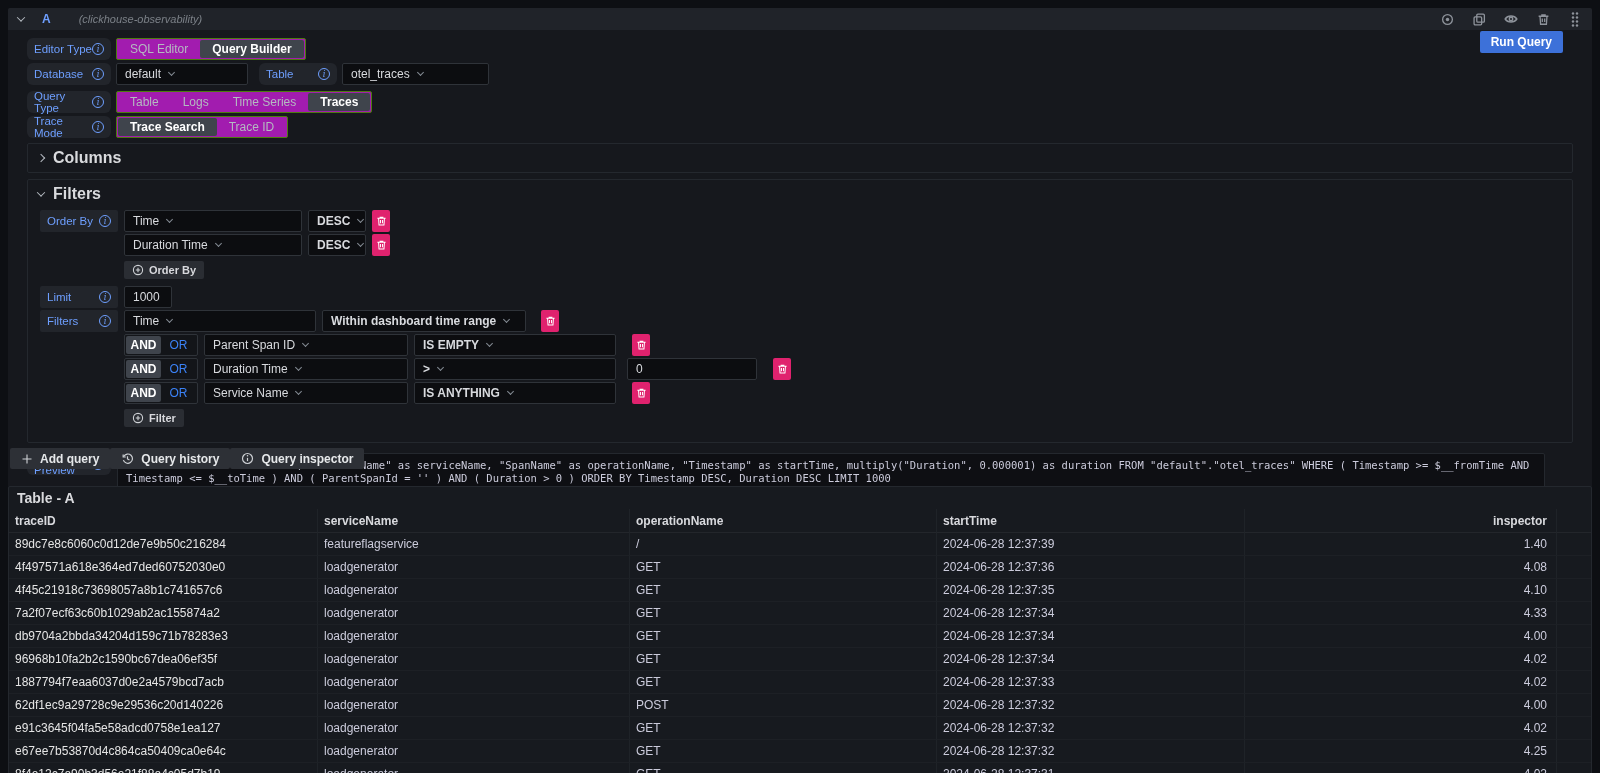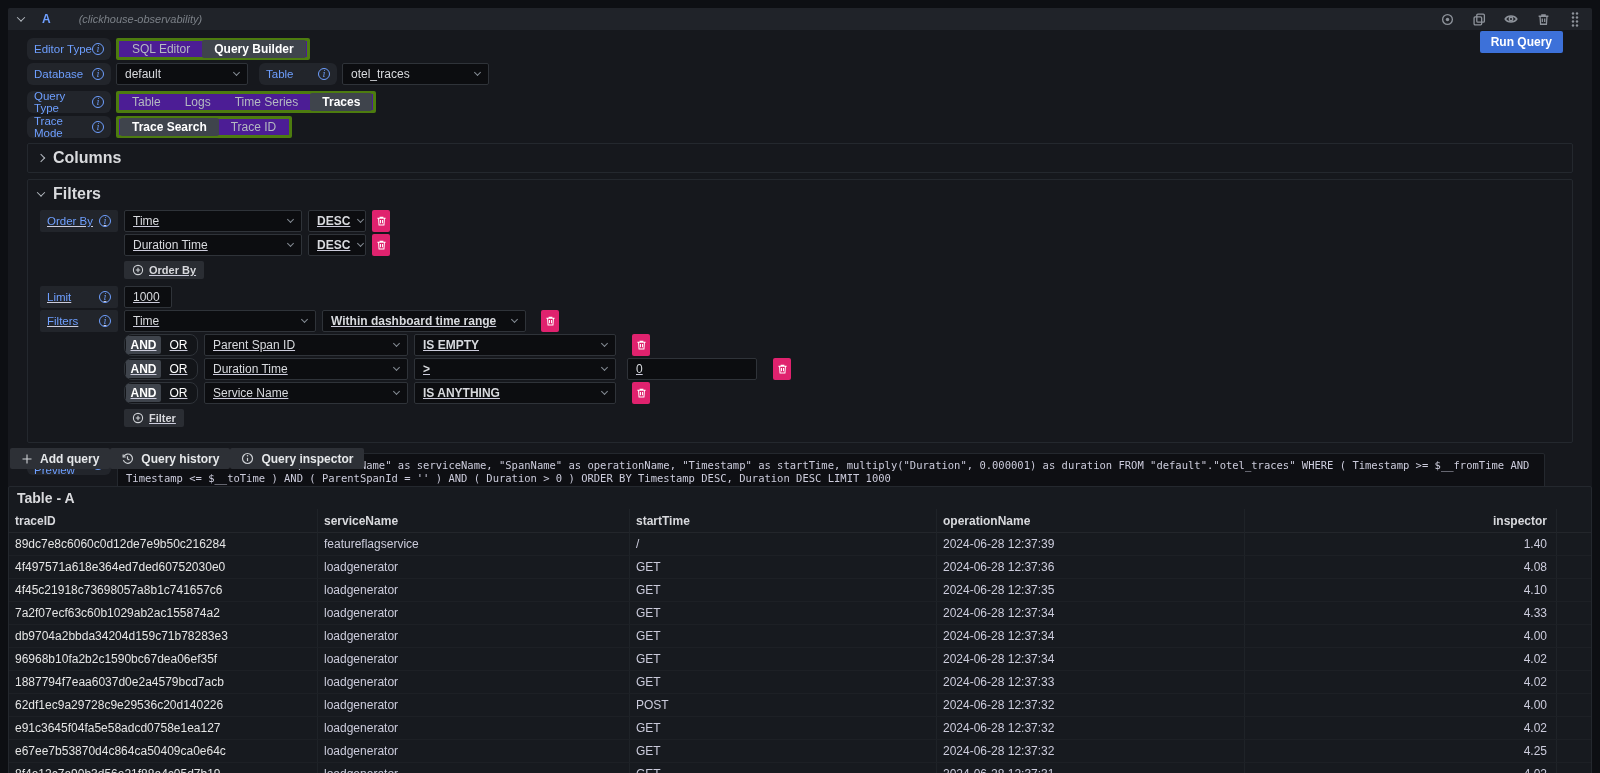"SQL Editor" .radio-group { background: #4c1d95 -> #a21caf; border: 3px solid #4d7c0f -> 1px solid #4d7c0f }
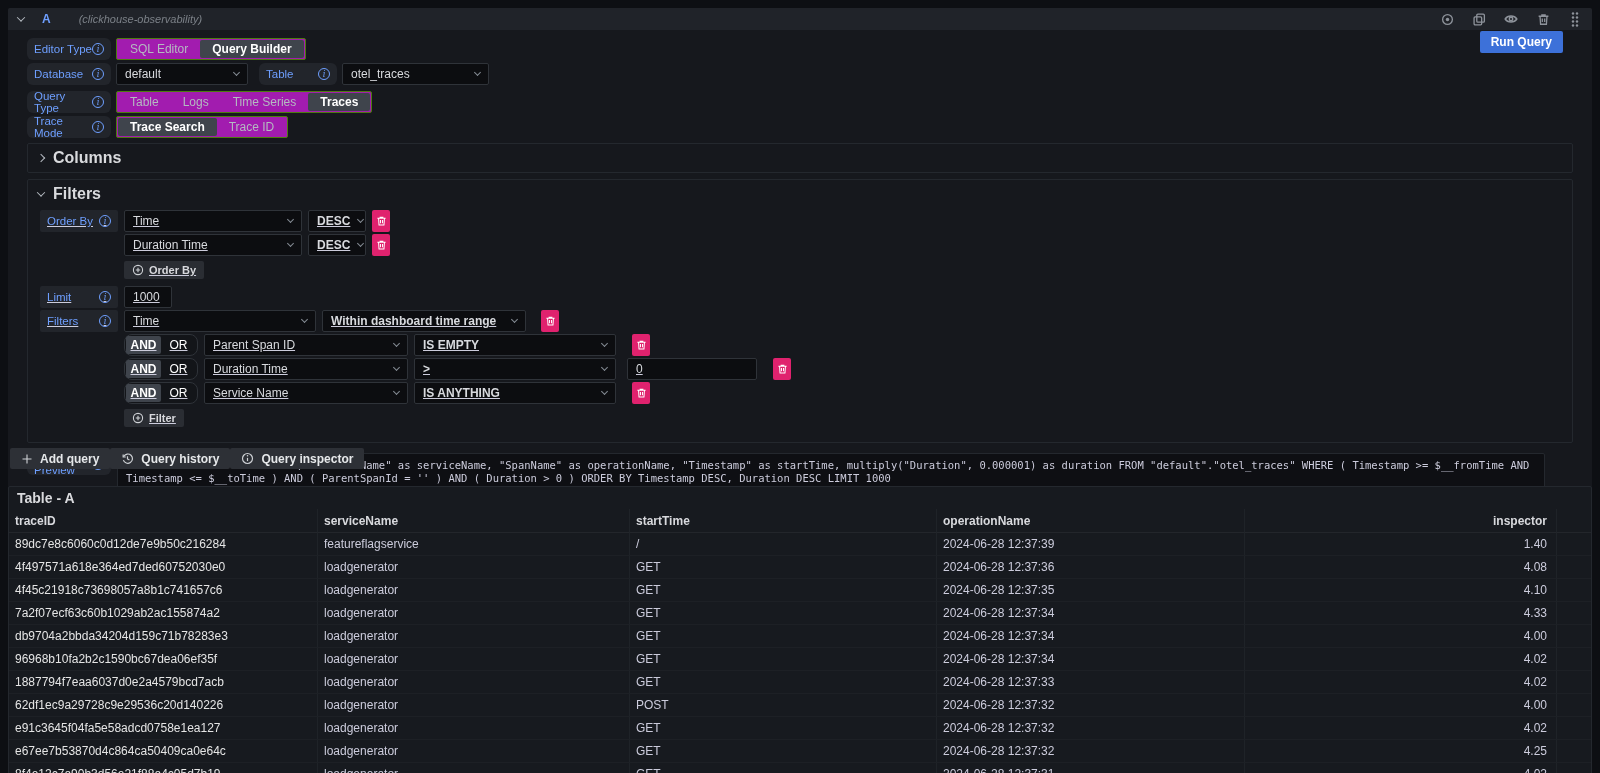"default" .select { justify-content: space-between -> none }
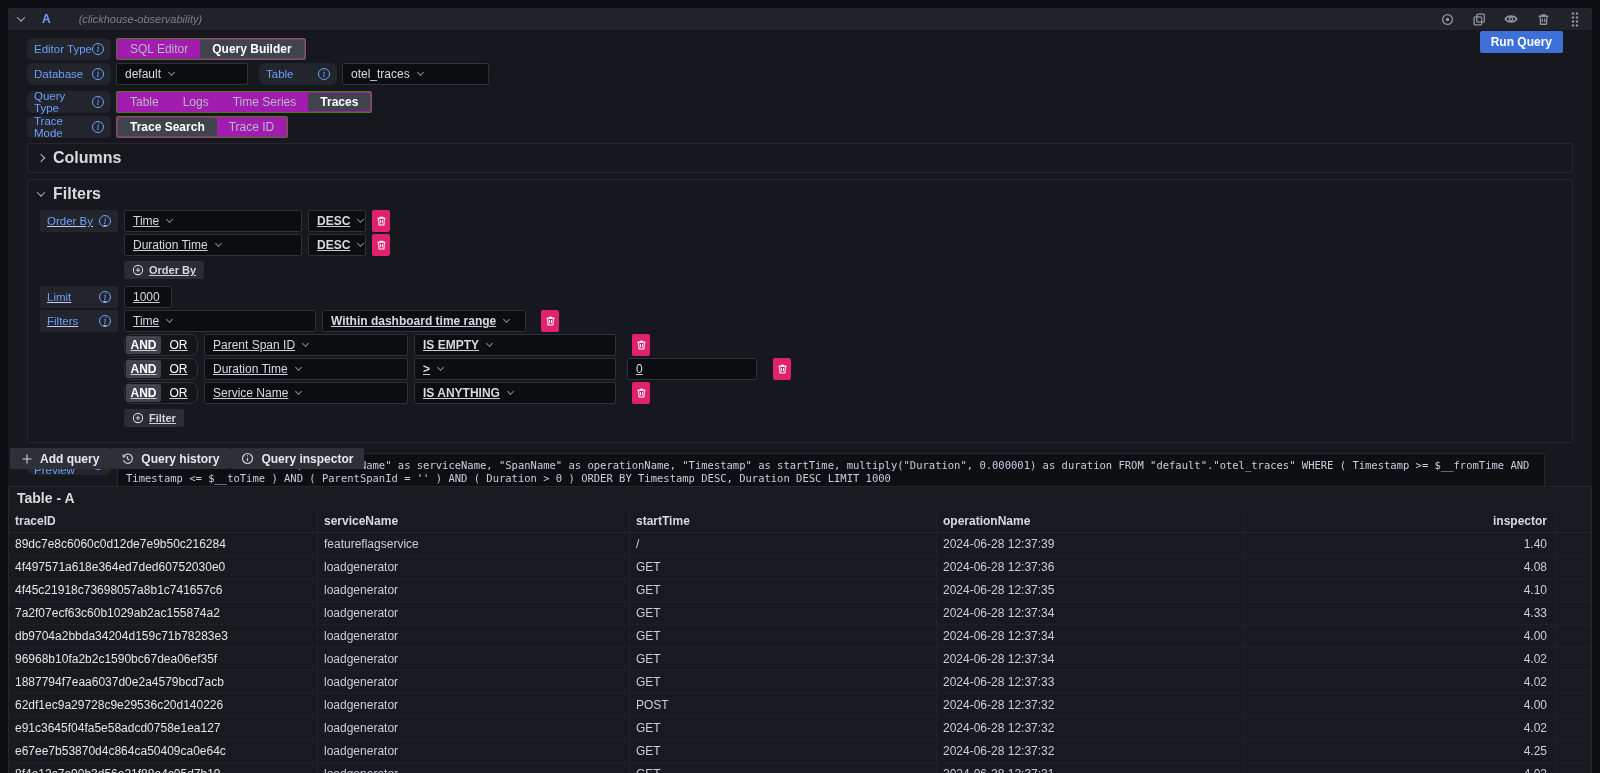"Order By" .section .content { text-decoration: underline -> none }
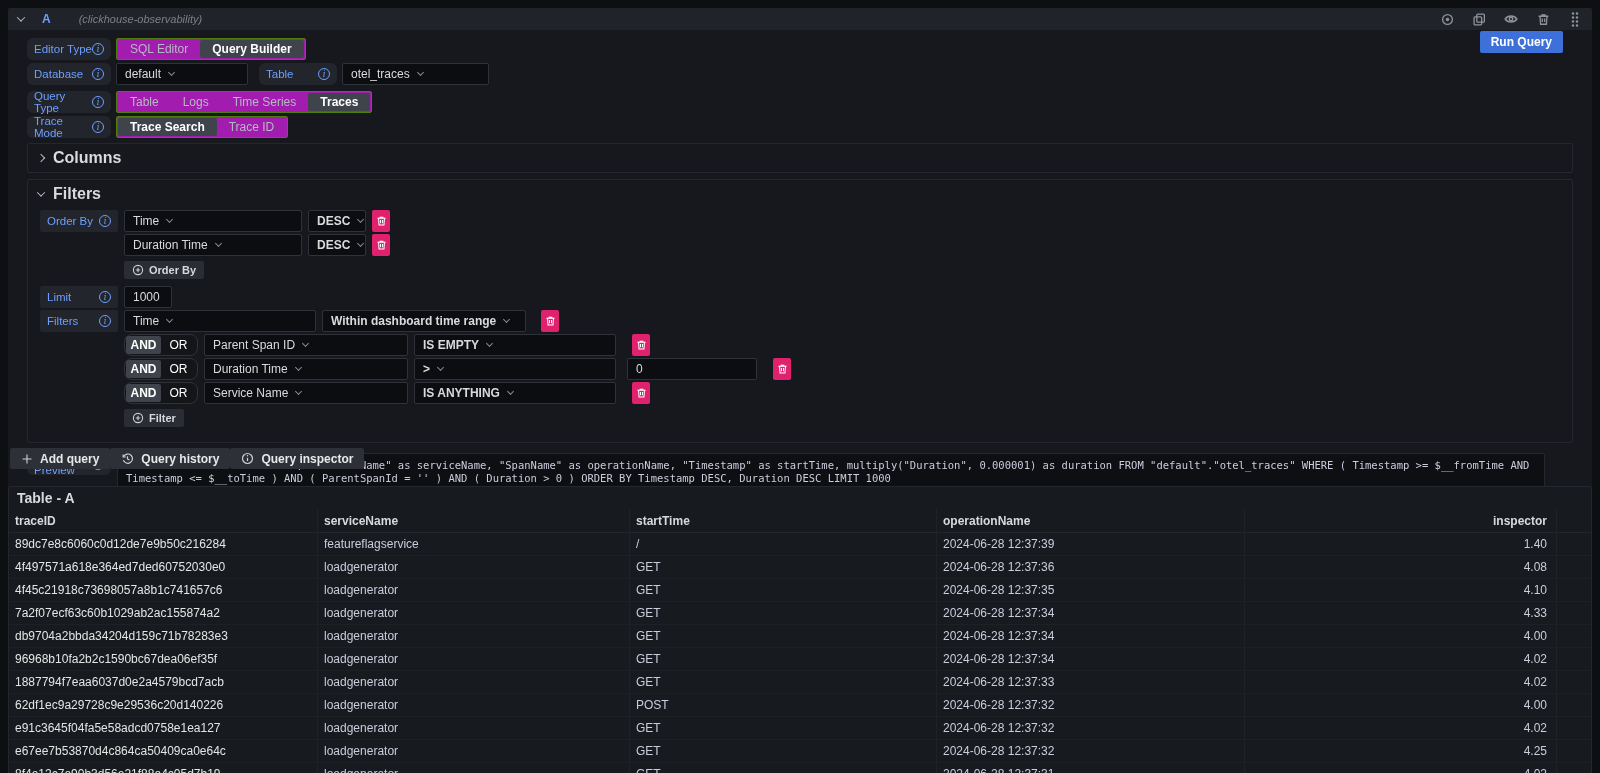"AND" .andor { border-radius: 8px -> 2px }
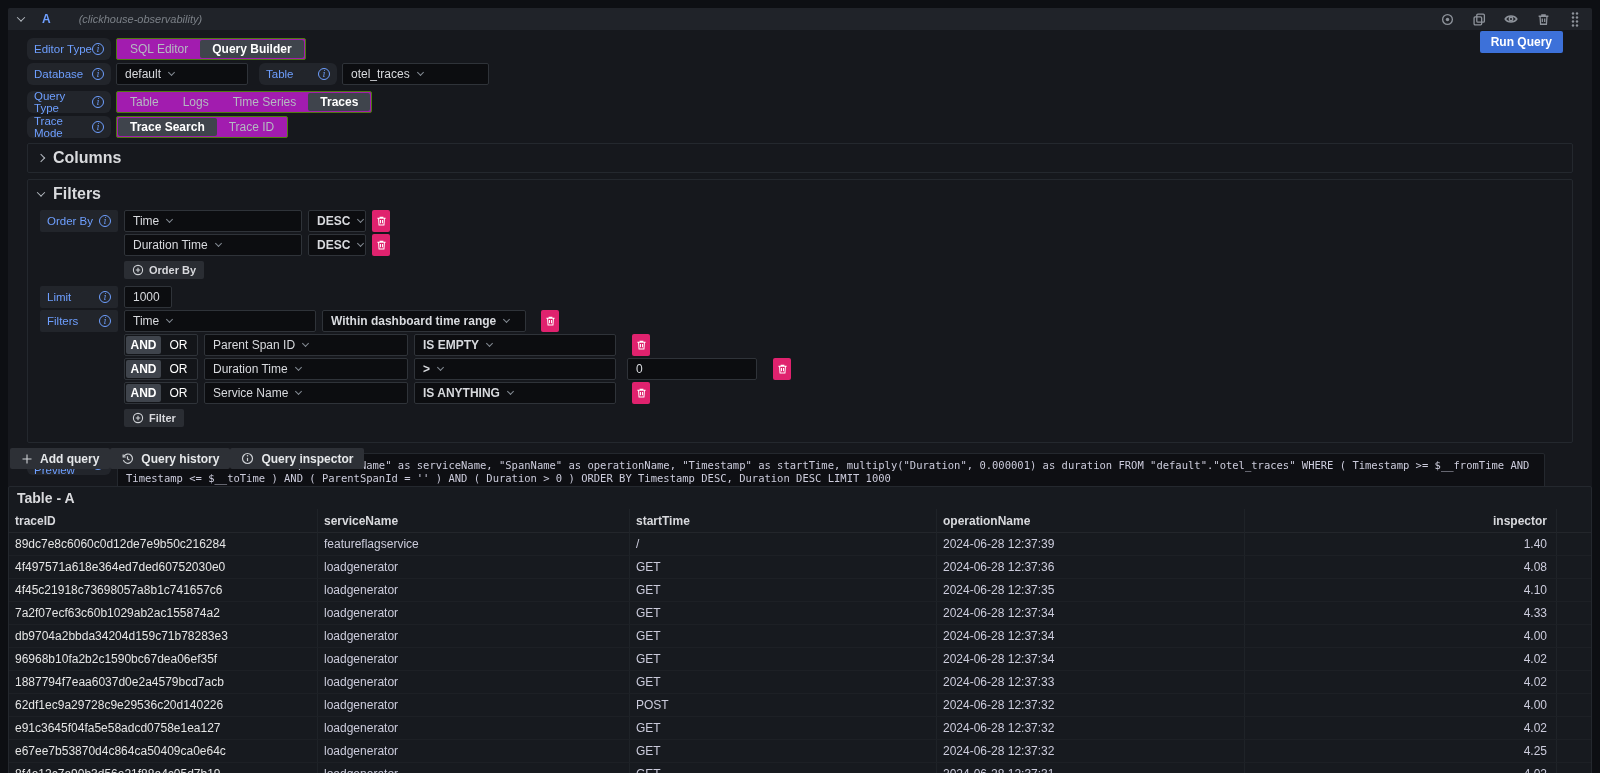"OR" .andor .ao { color: #ffffff -> #3b82f6 }
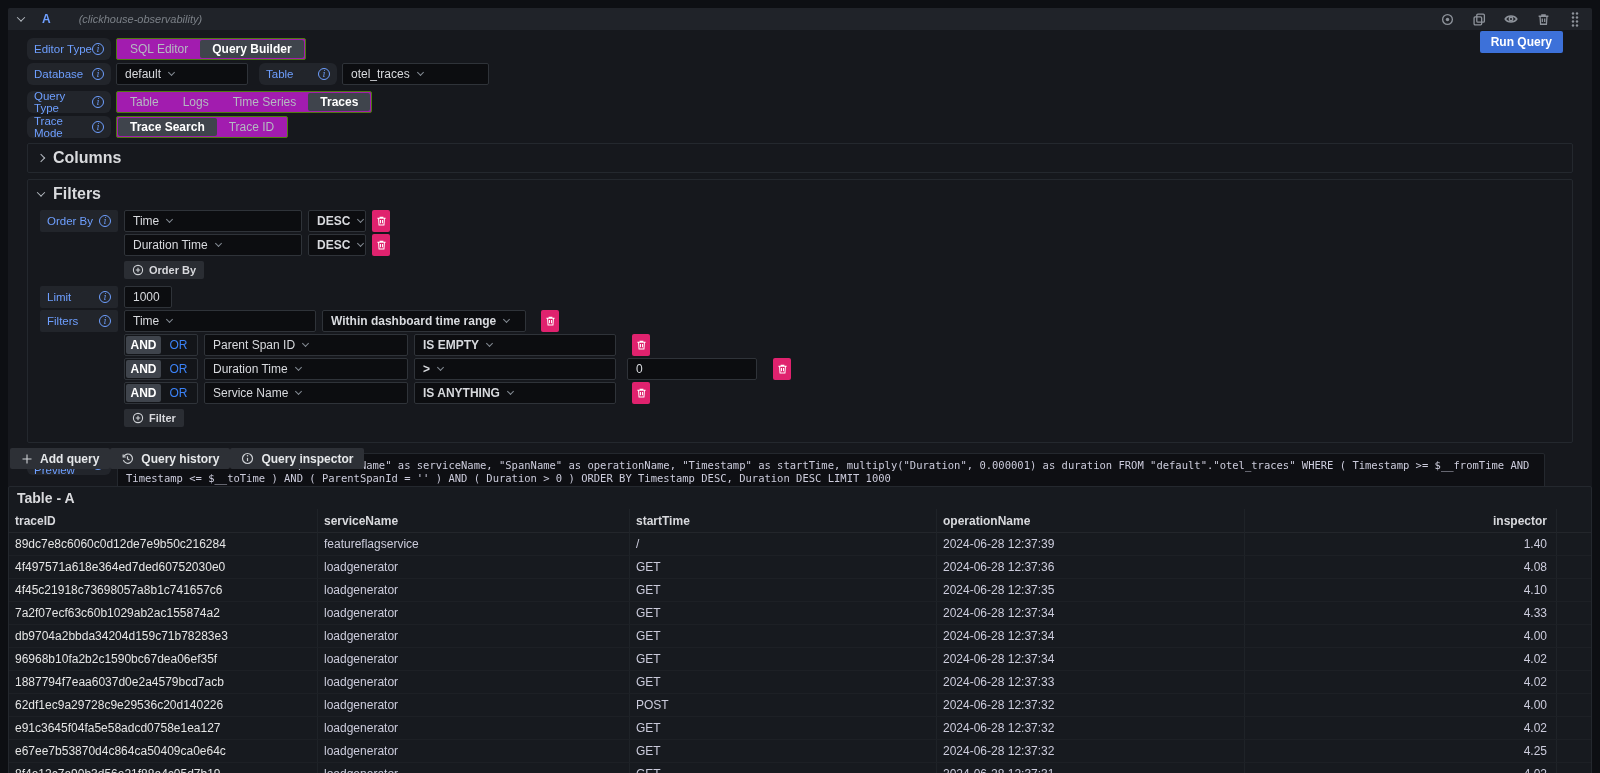"startTime" div.tcell { order: before "operationName" -> after "operationName" }
